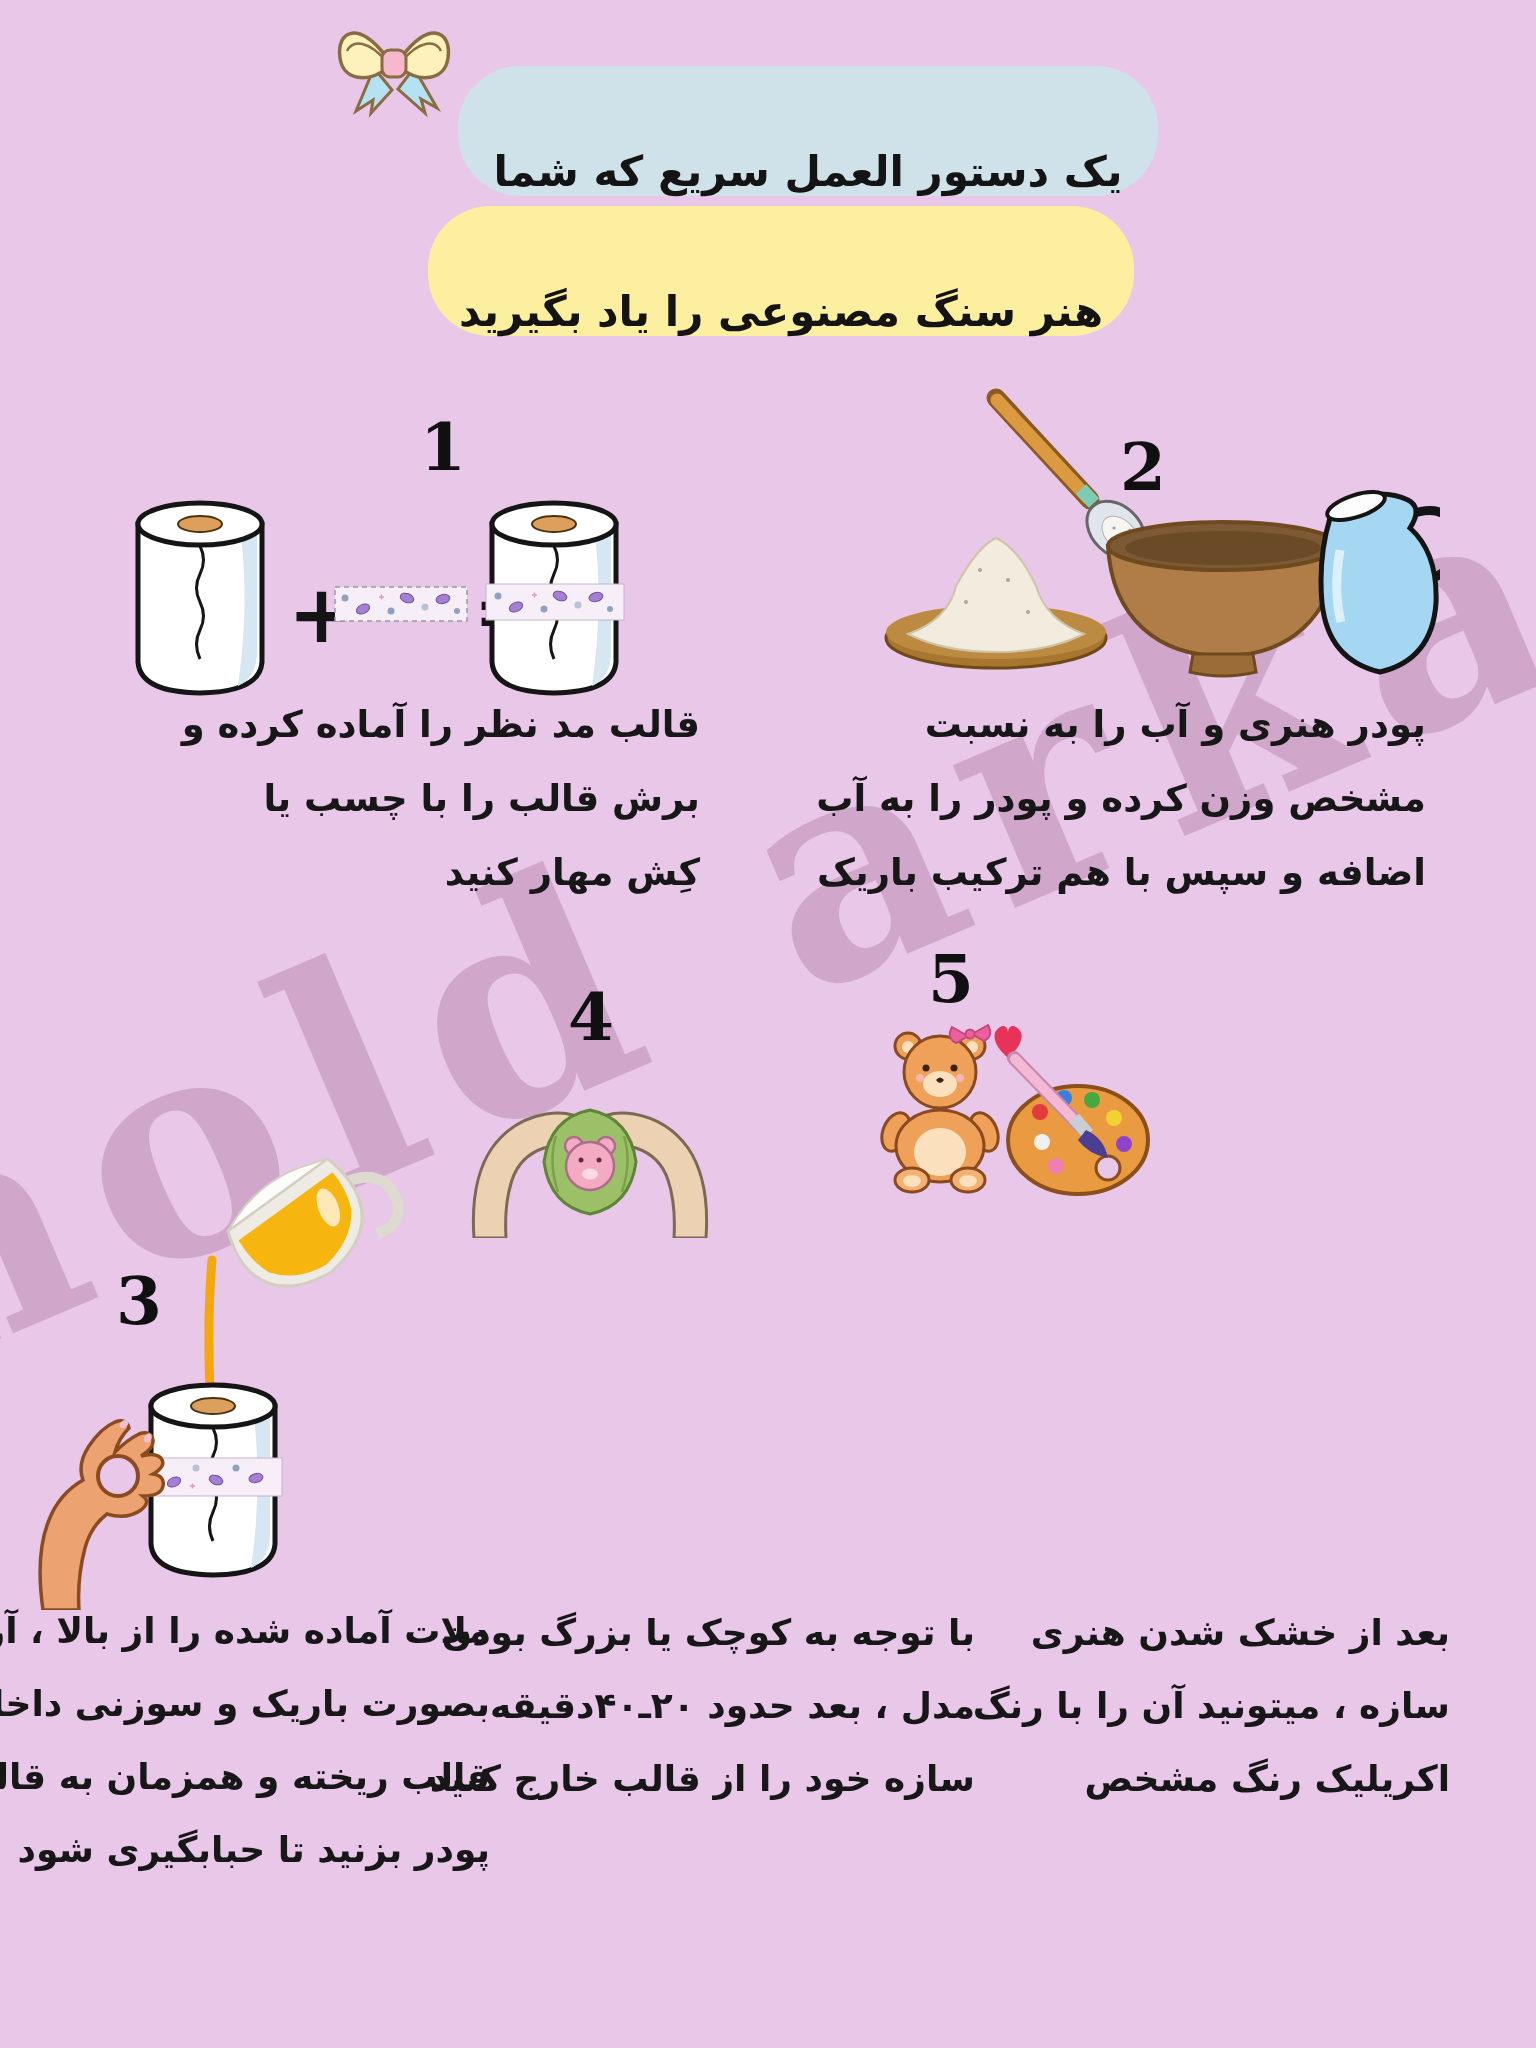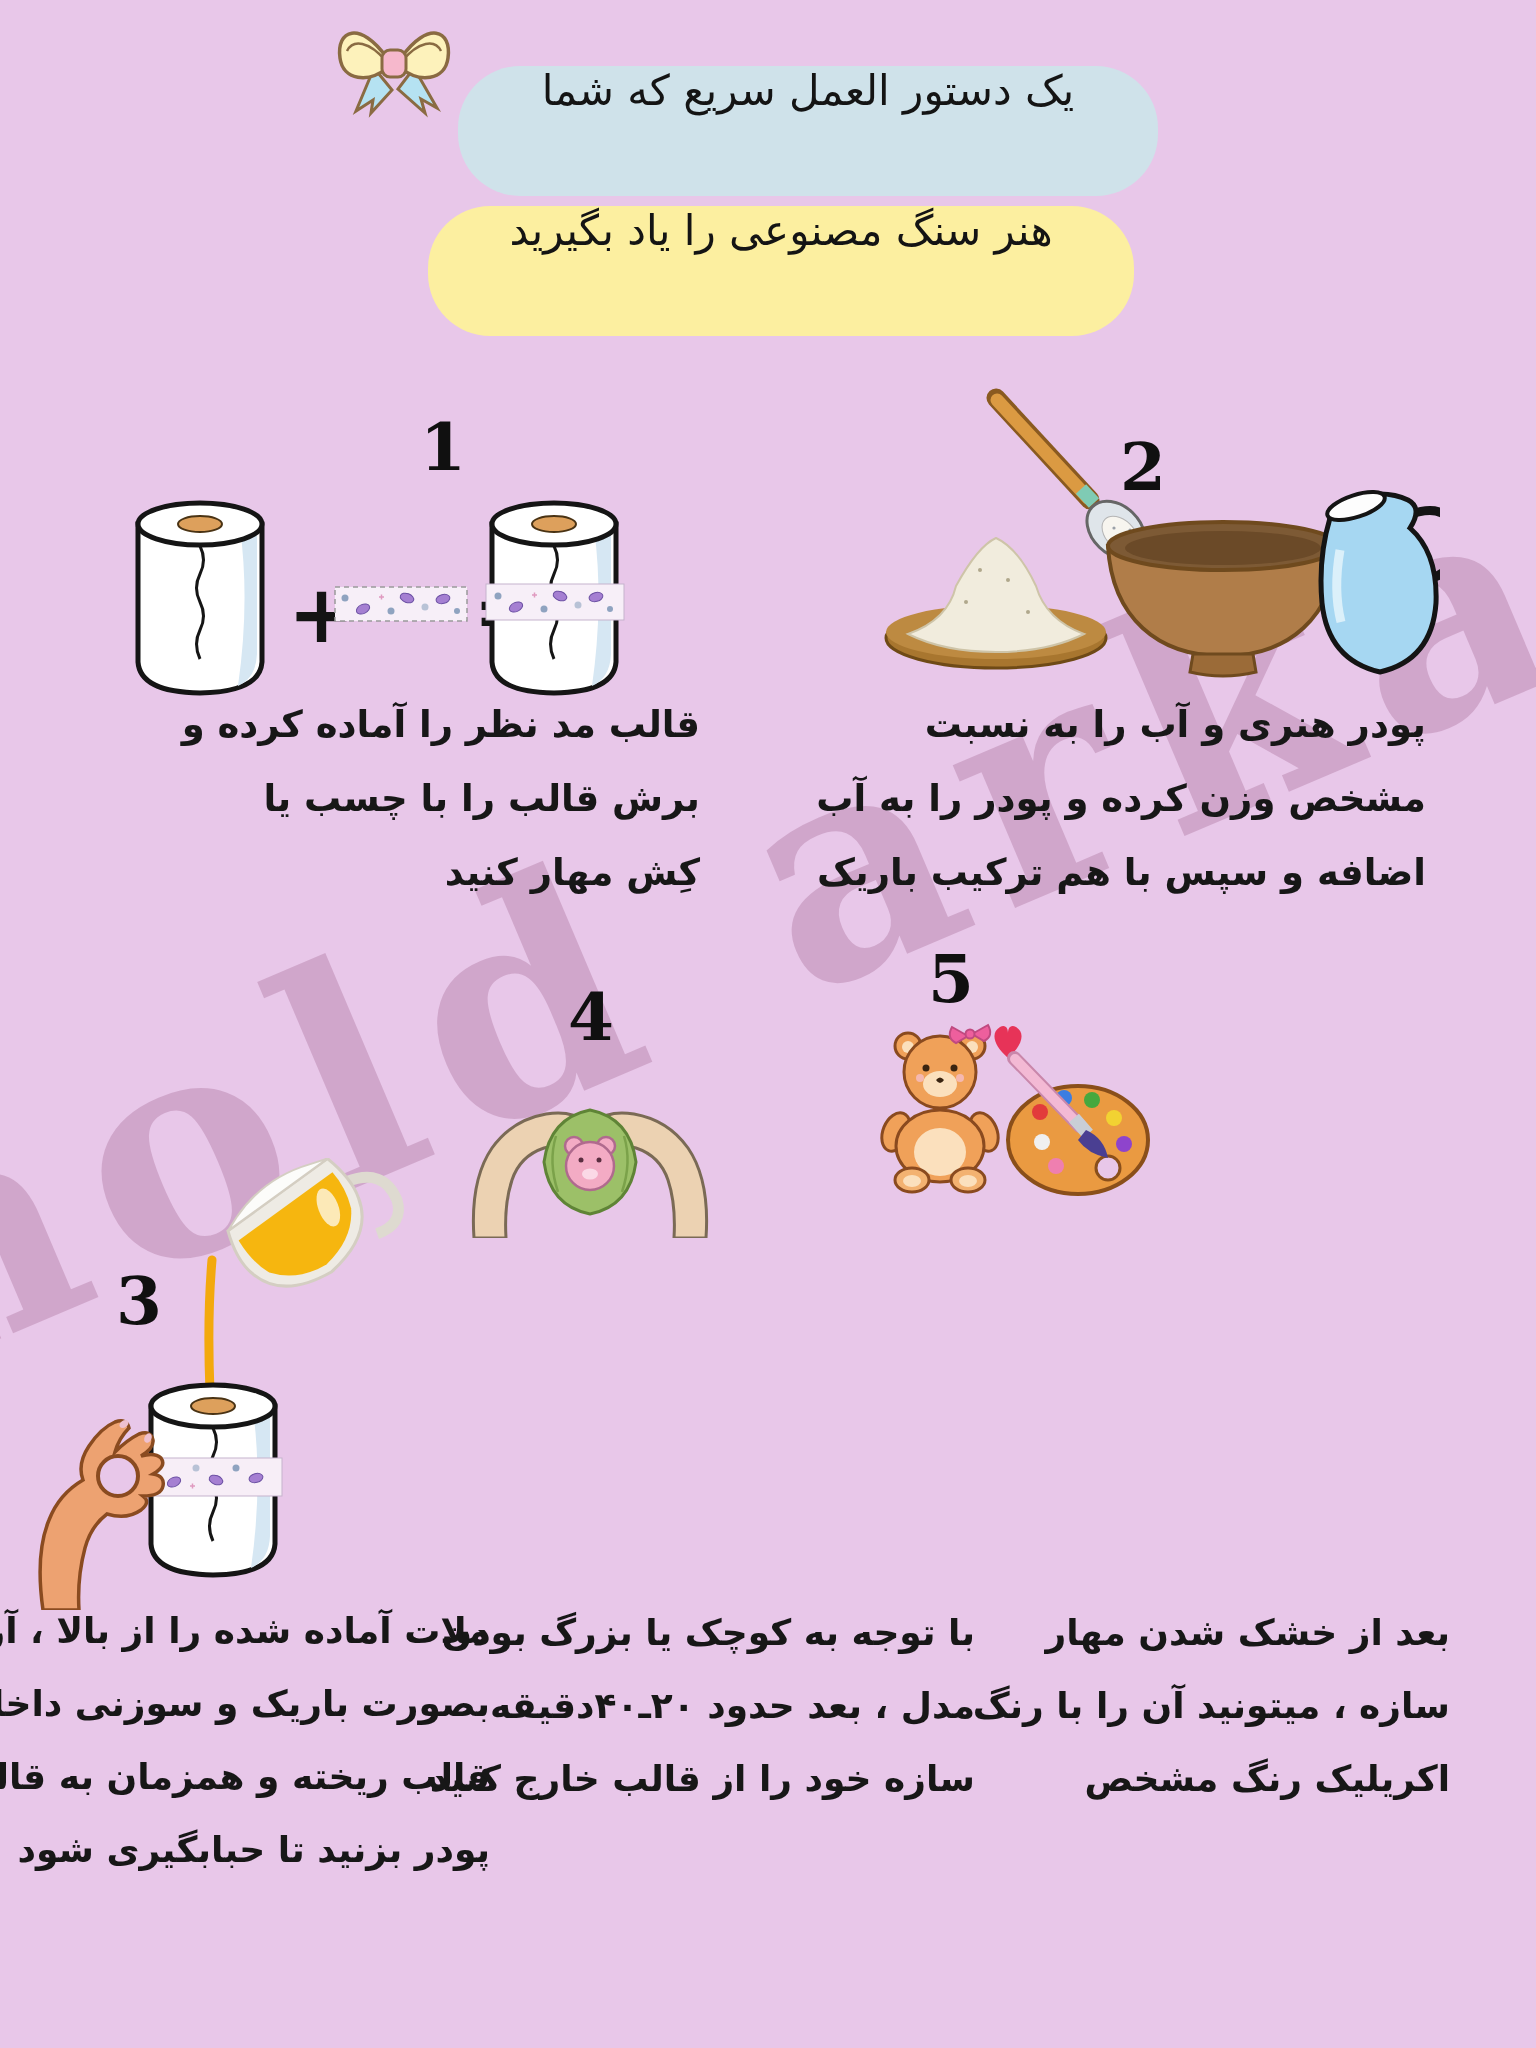"یک دستور العمل سریع که" .bubble { align-items: flex-start -> flex-end; font-weight: normal -> bold }
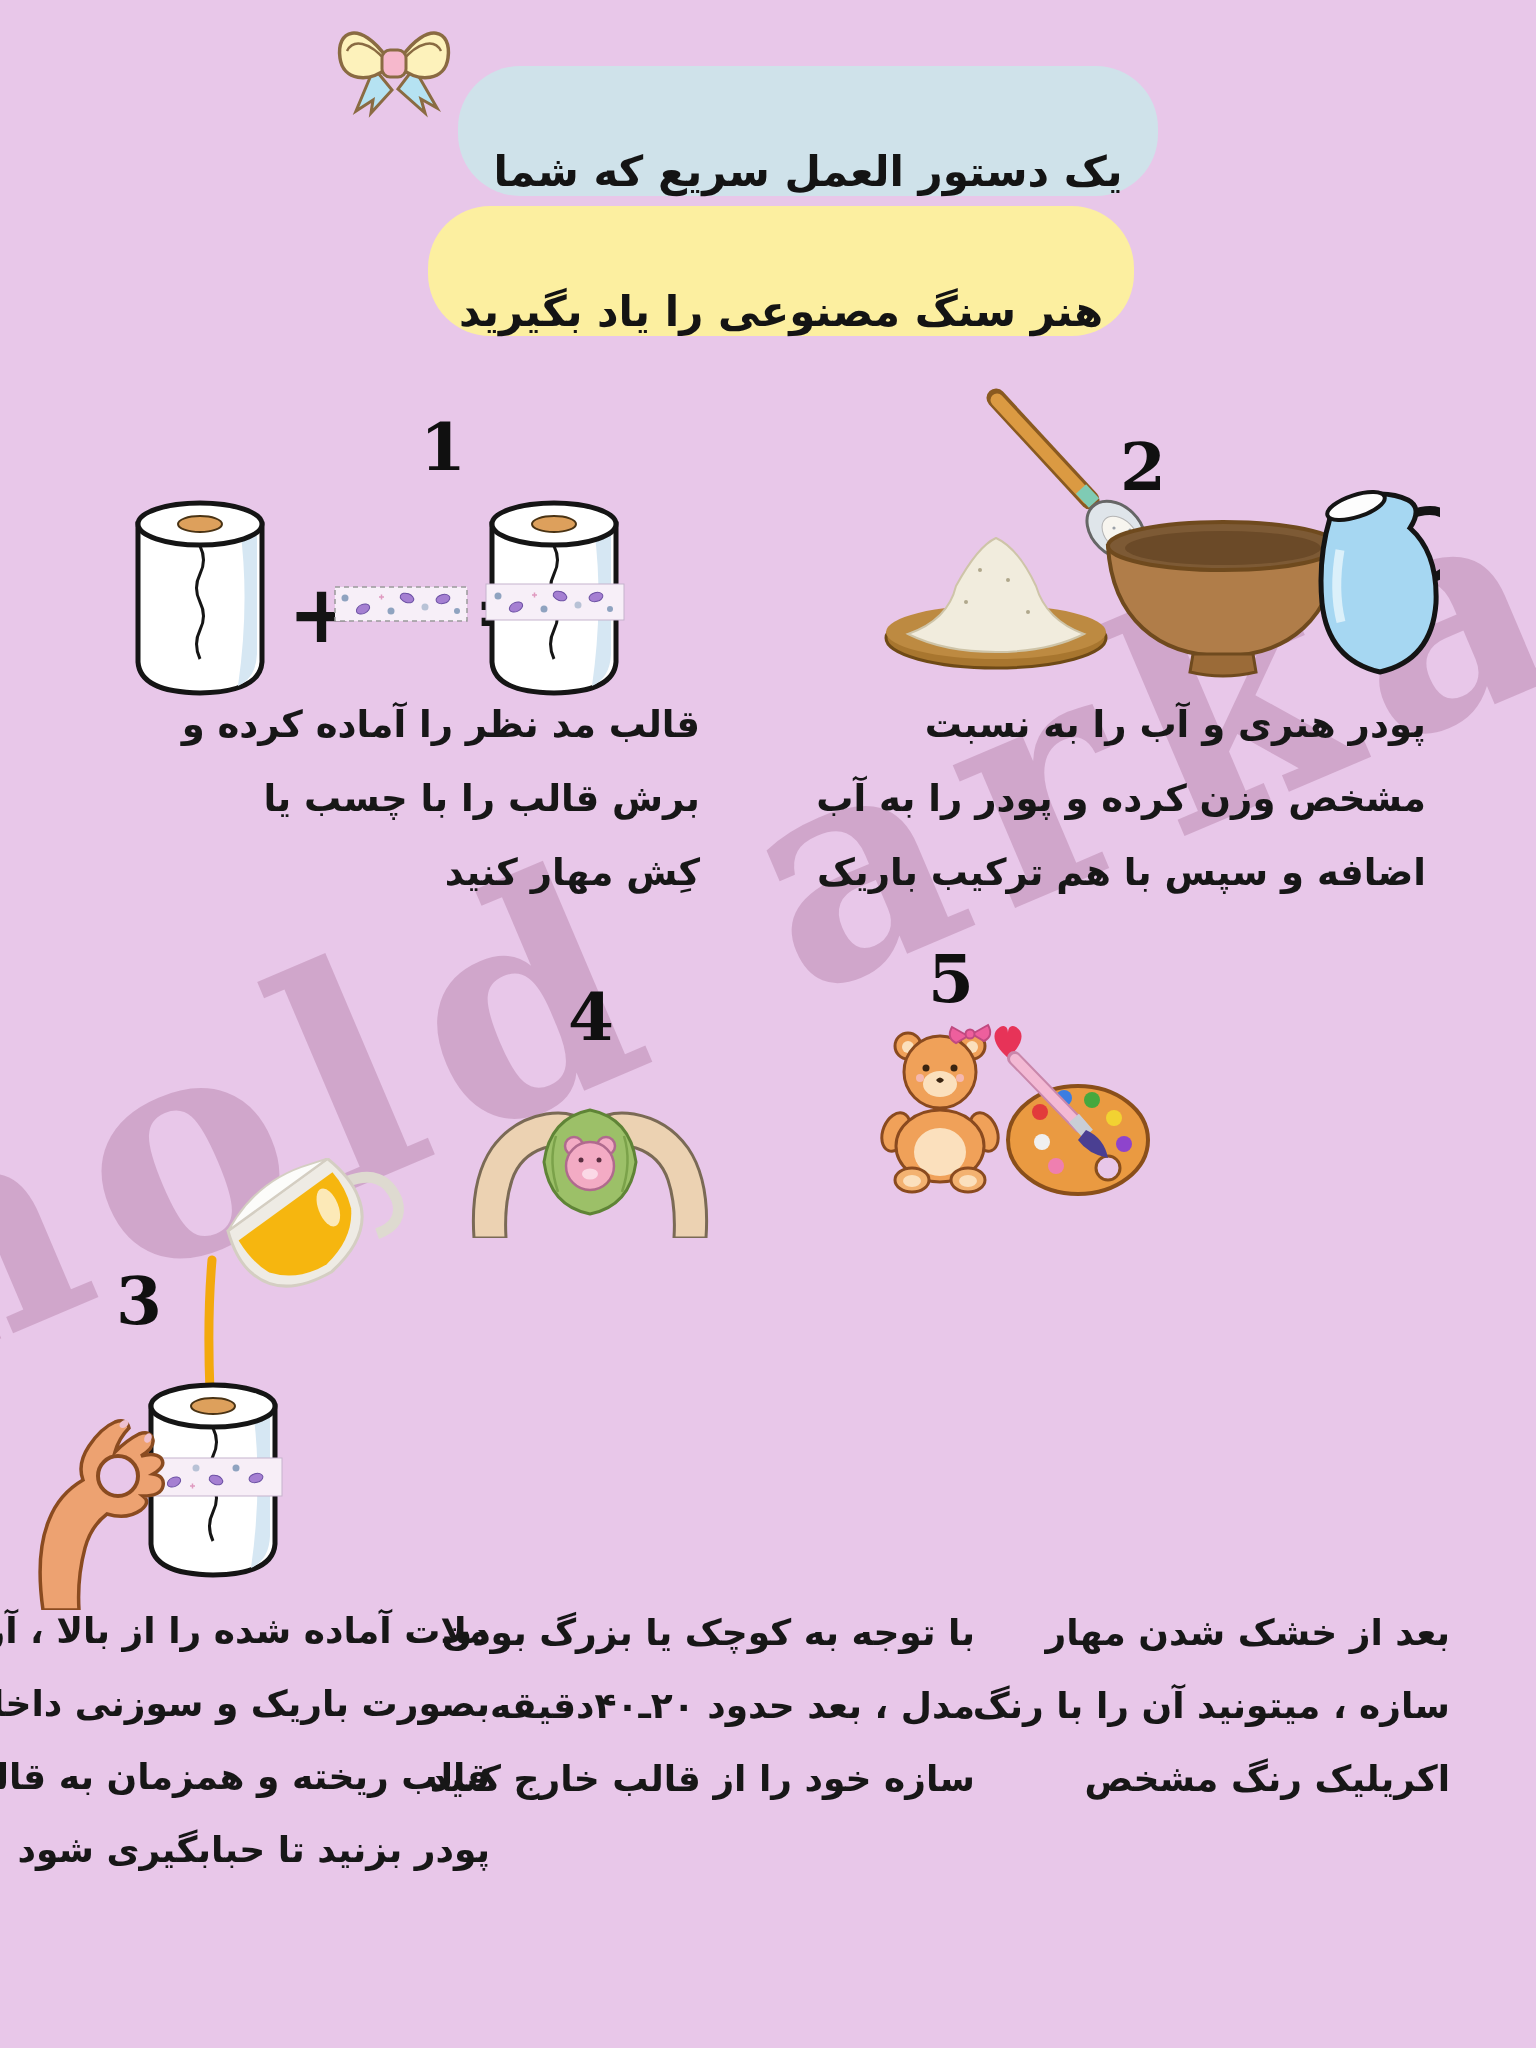"بعد از خشک شدن مهار" div.ln { text: مهار -> هنری }
